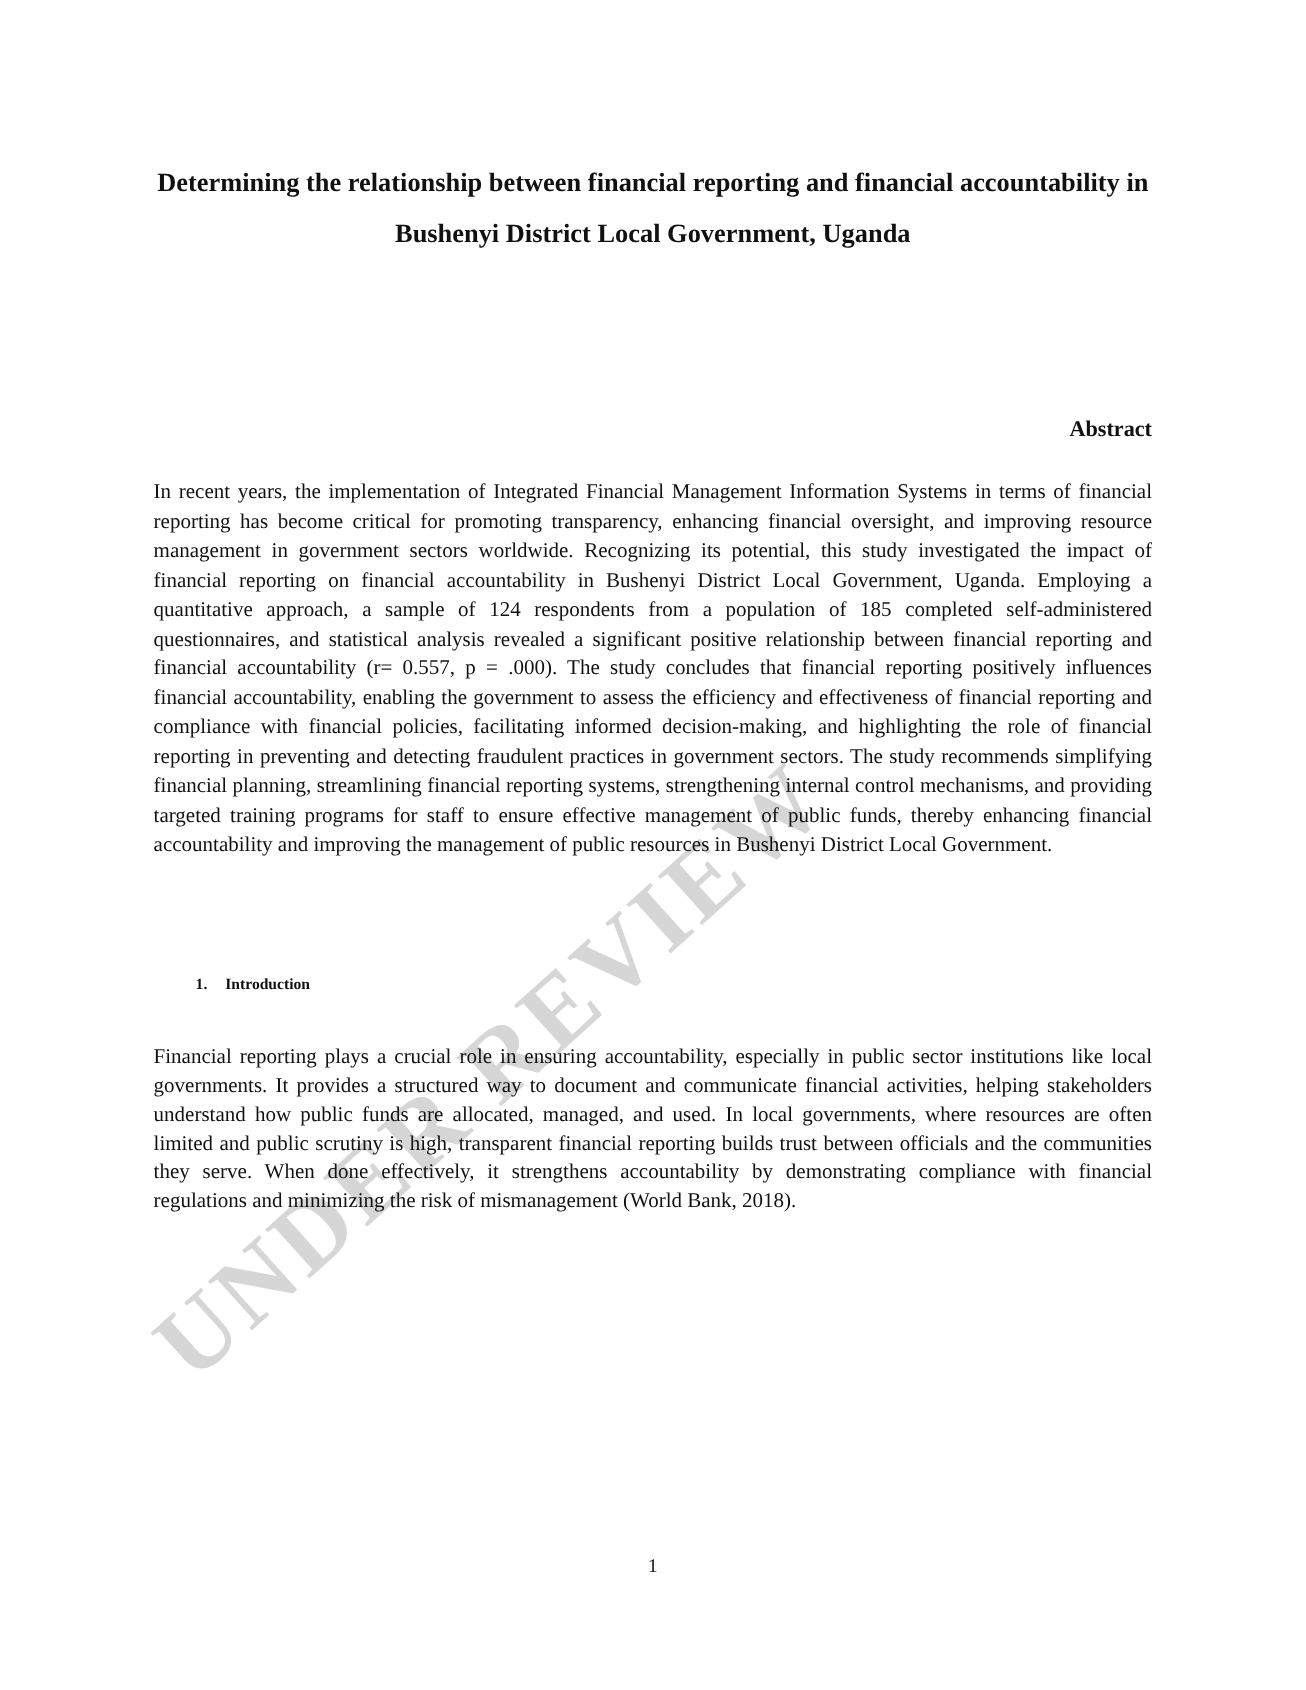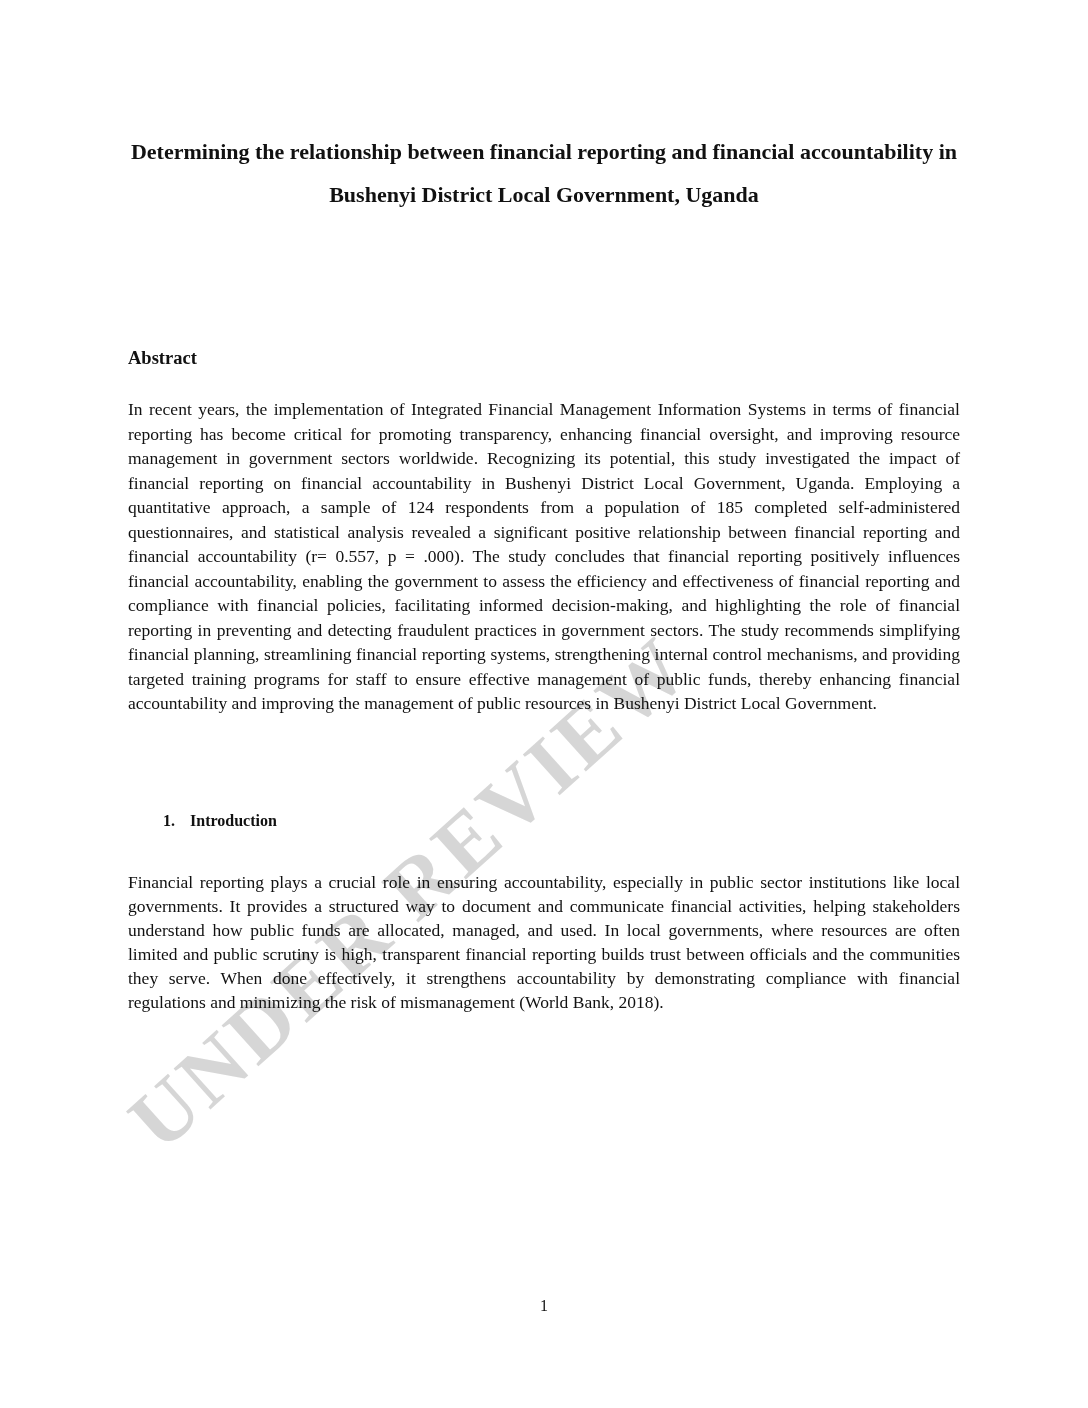"Abstract" .abstract-heading { text-align: none -> right }
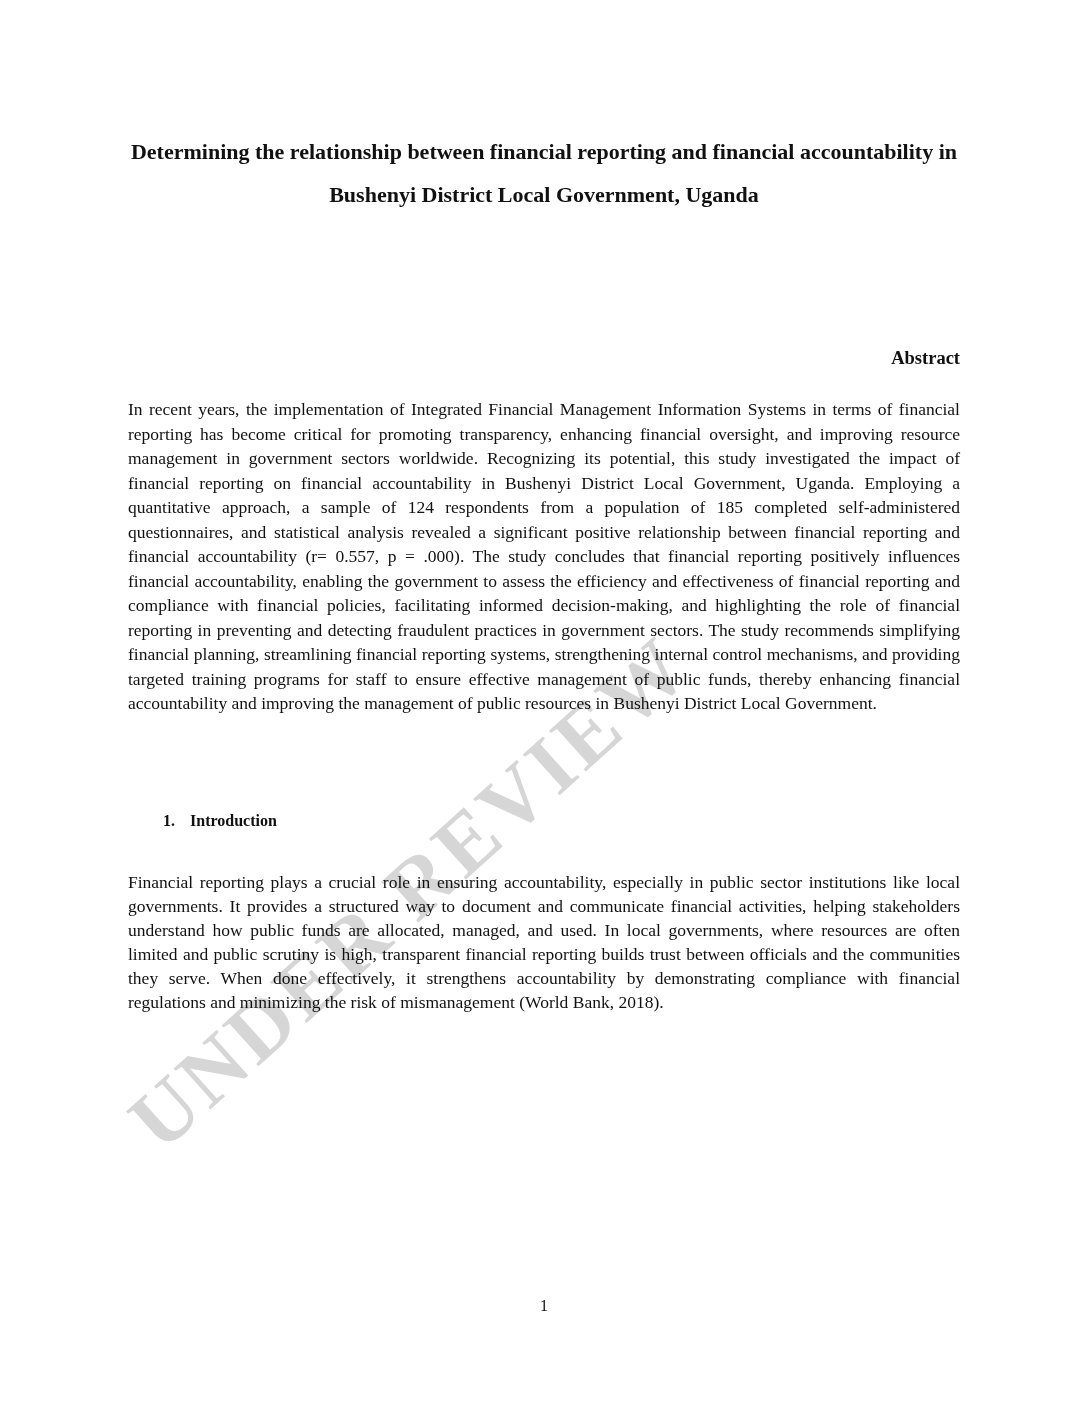"1. Introduction" .intro-heading { font-size: 16px -> 13px }
